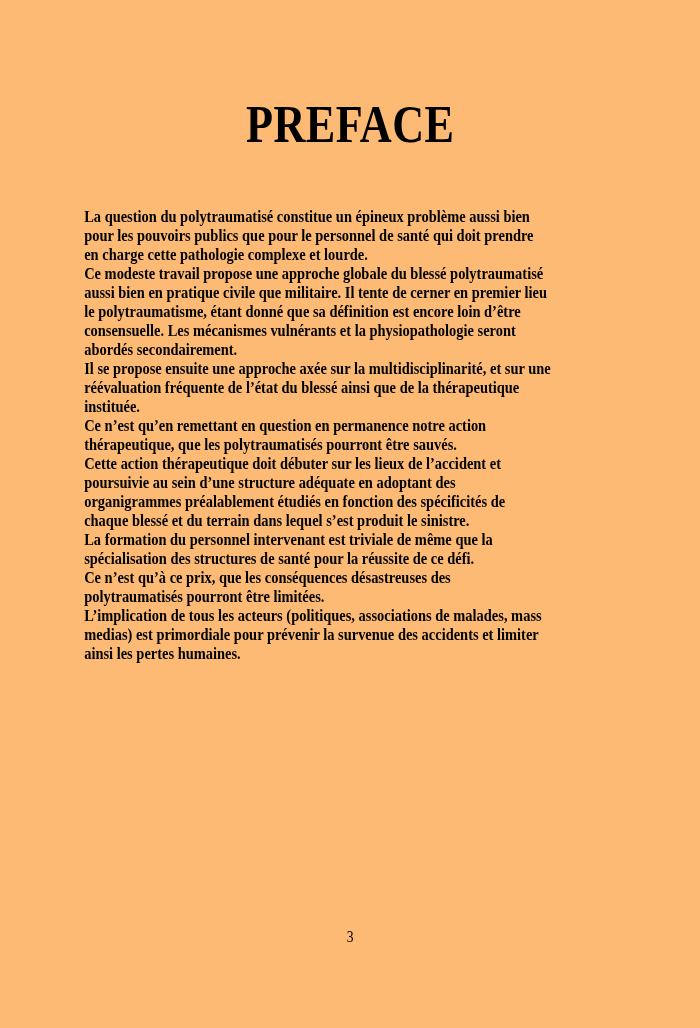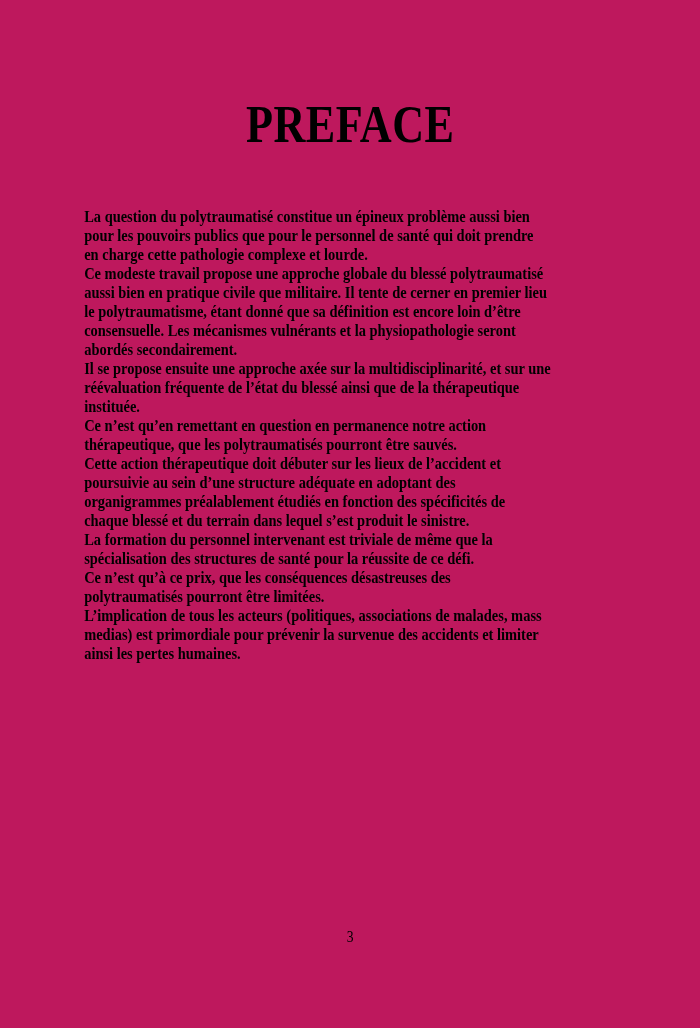"PREFACE" .page { background: #be185d -> #fdba74 }
